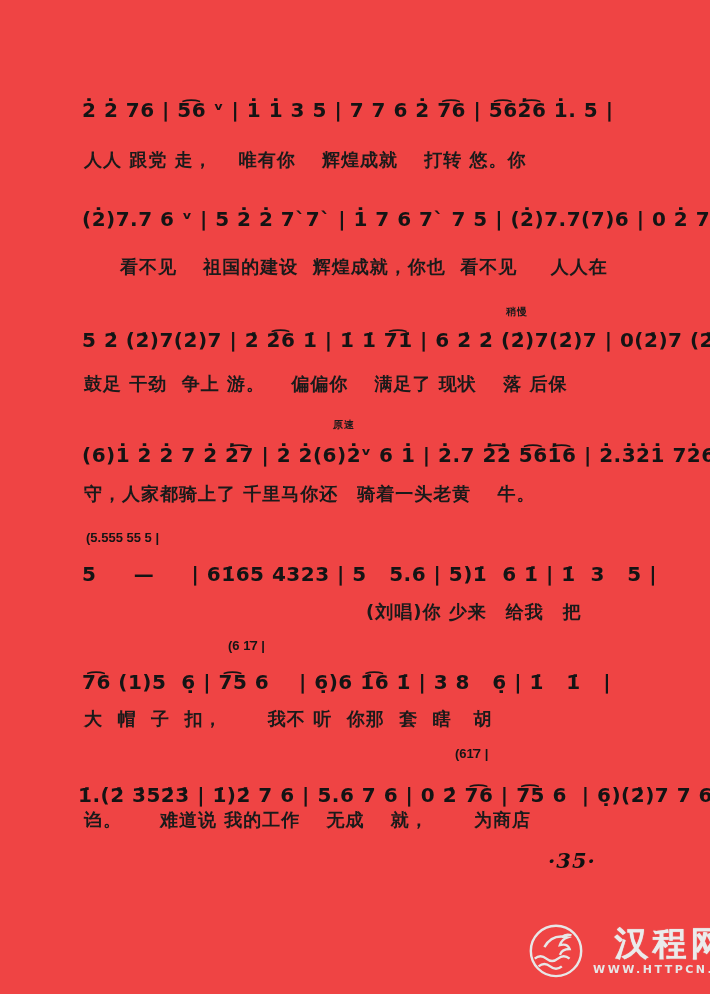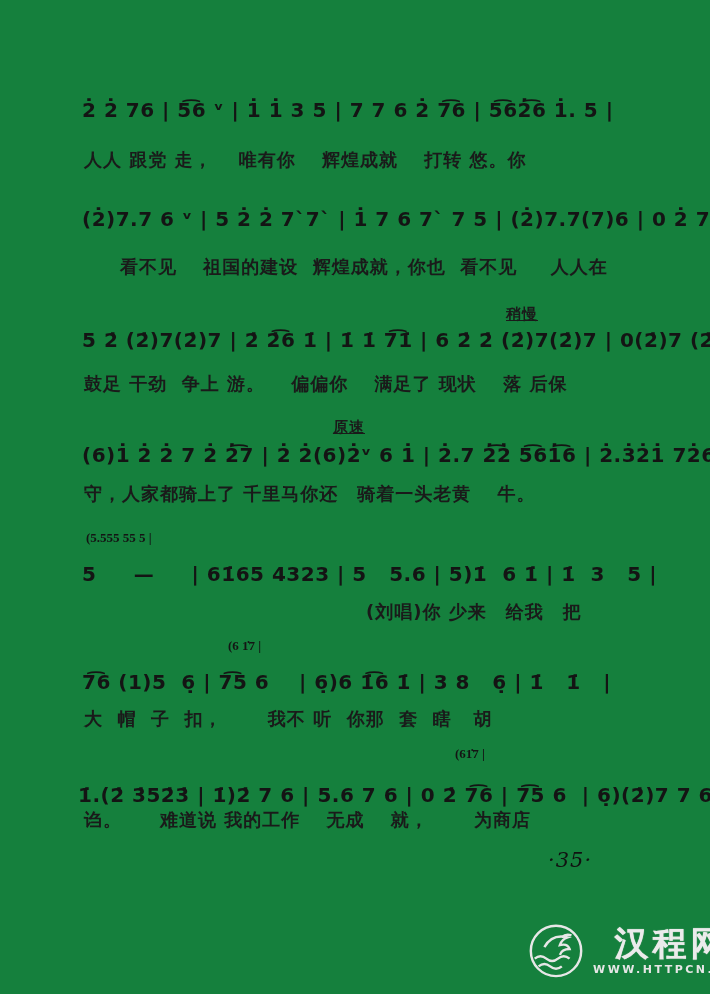"2̇ 2̇ 76 | 5͡6" .page { background: #15803d -> #ef4444 }
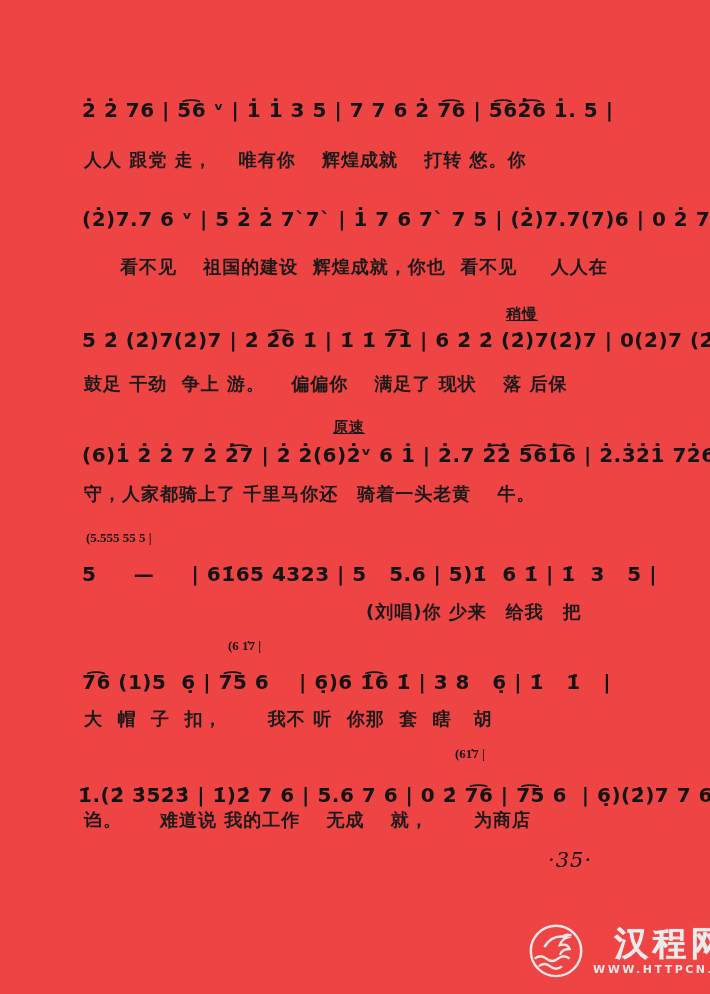"稍慢" .tempo { font-size: 15px -> 10px; text-decoration: underline -> none }
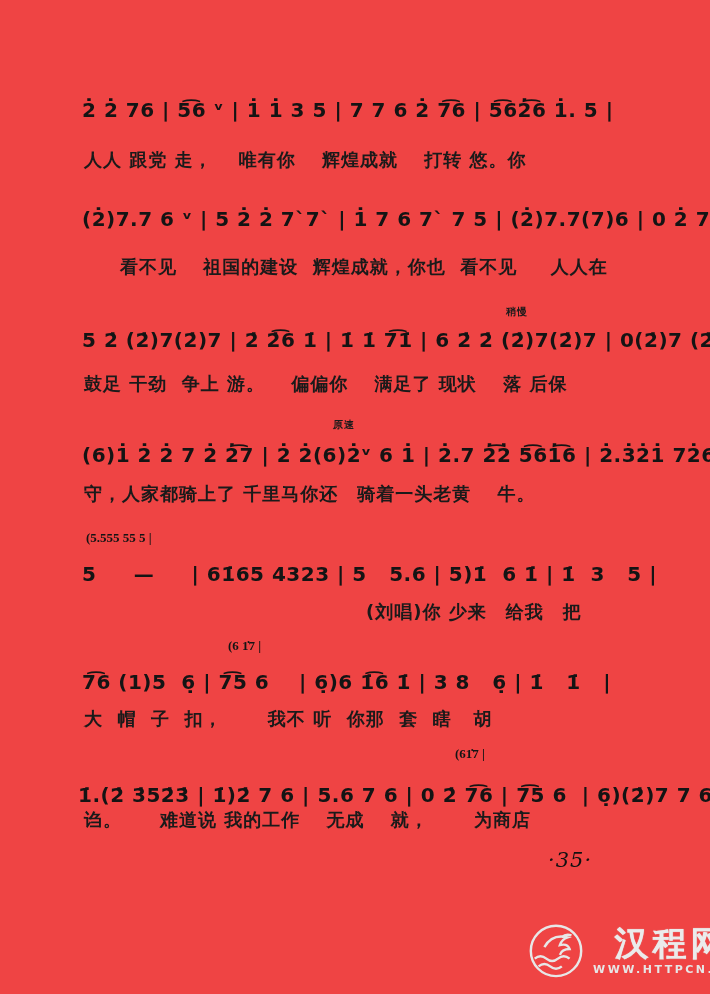"(5.555 55 5 |" .pickup { font-family: Liberation Serif, serif -> Liberation Sans, sans-serif }
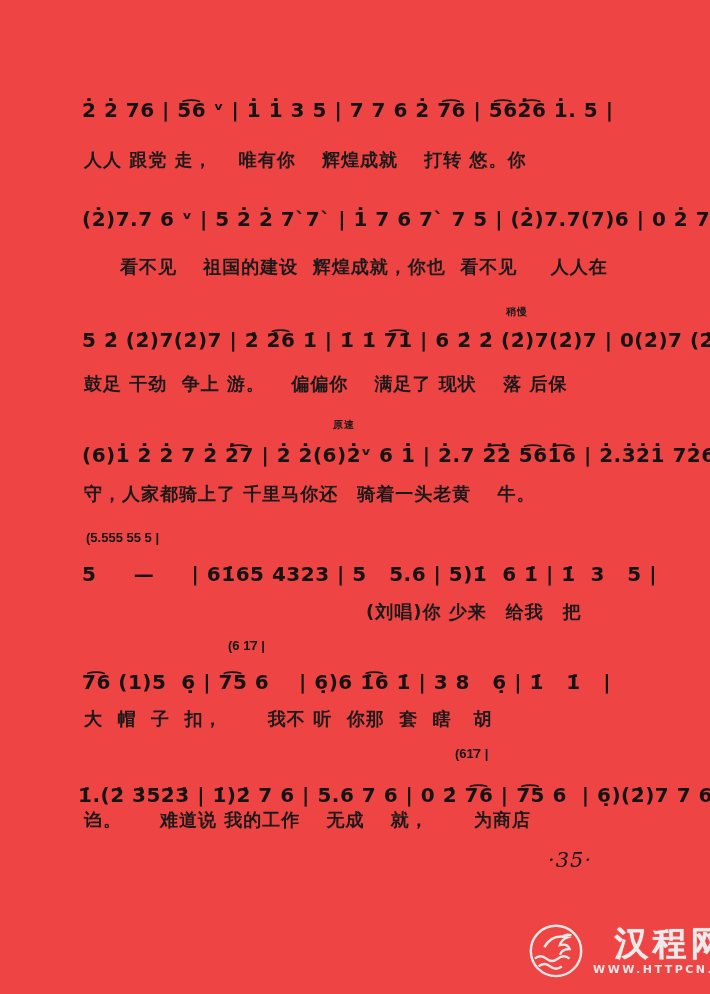"·35·" .page-number { font-weight: normal -> bold }
